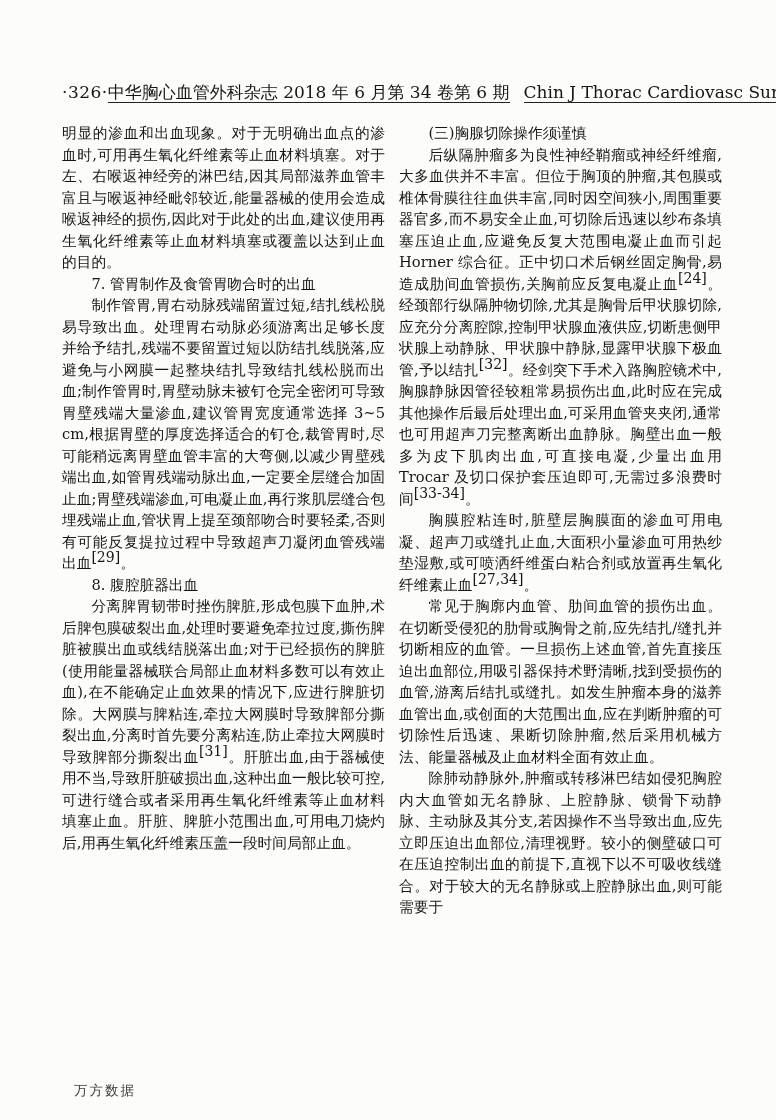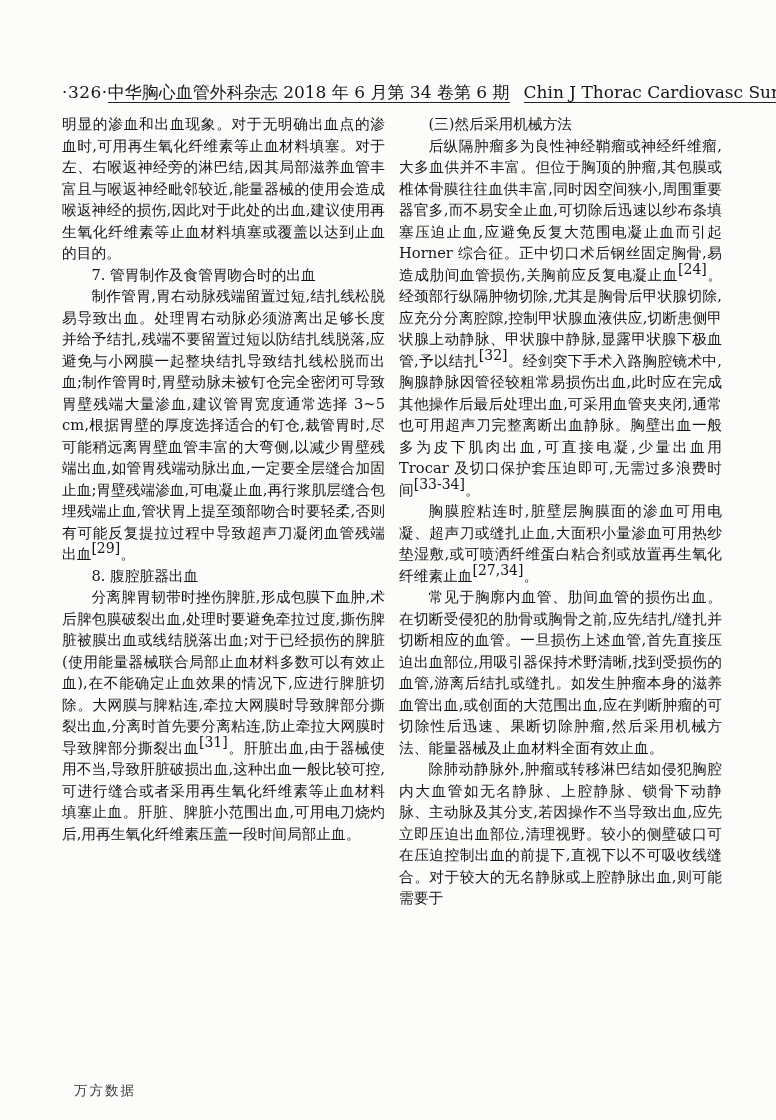"明显的渗血和出血现象。对于无明确出血点的渗血时,可用再生氧化纤维素等止血材料填塞" .article { top: 113px -> 122px }
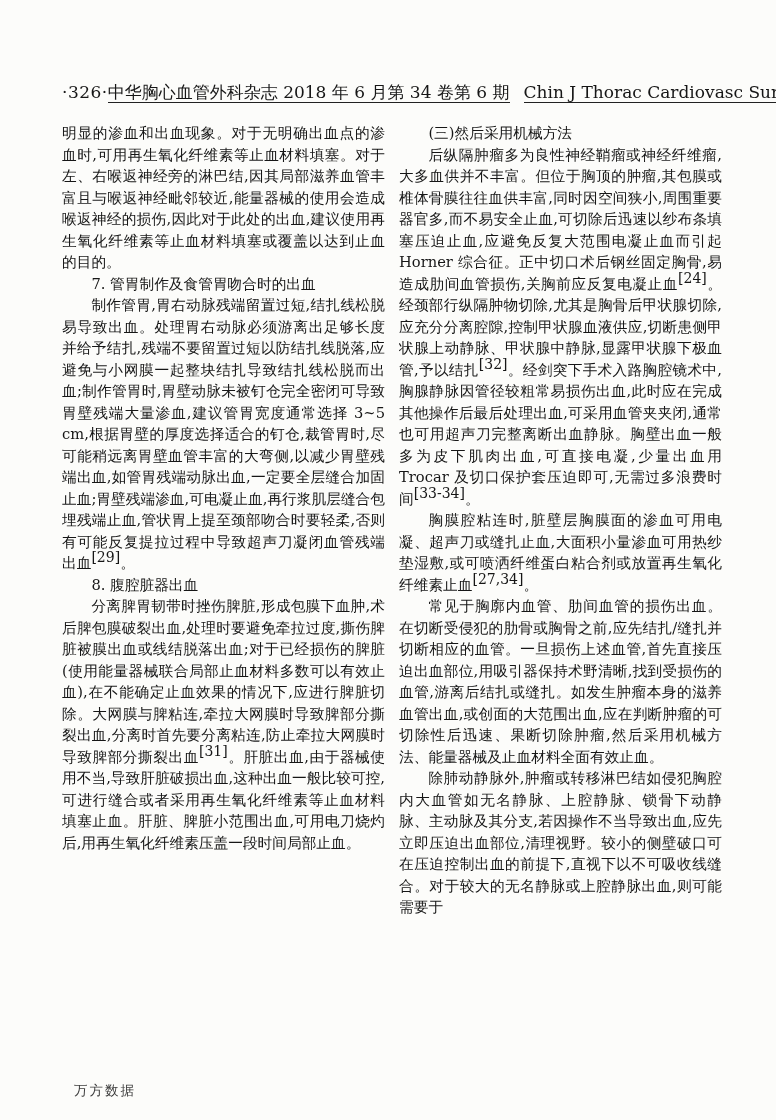"(三)然后采用机械方法" p.heading { text: 然后采用机械方法 -> 胸腺切除操作须谨慎 }
